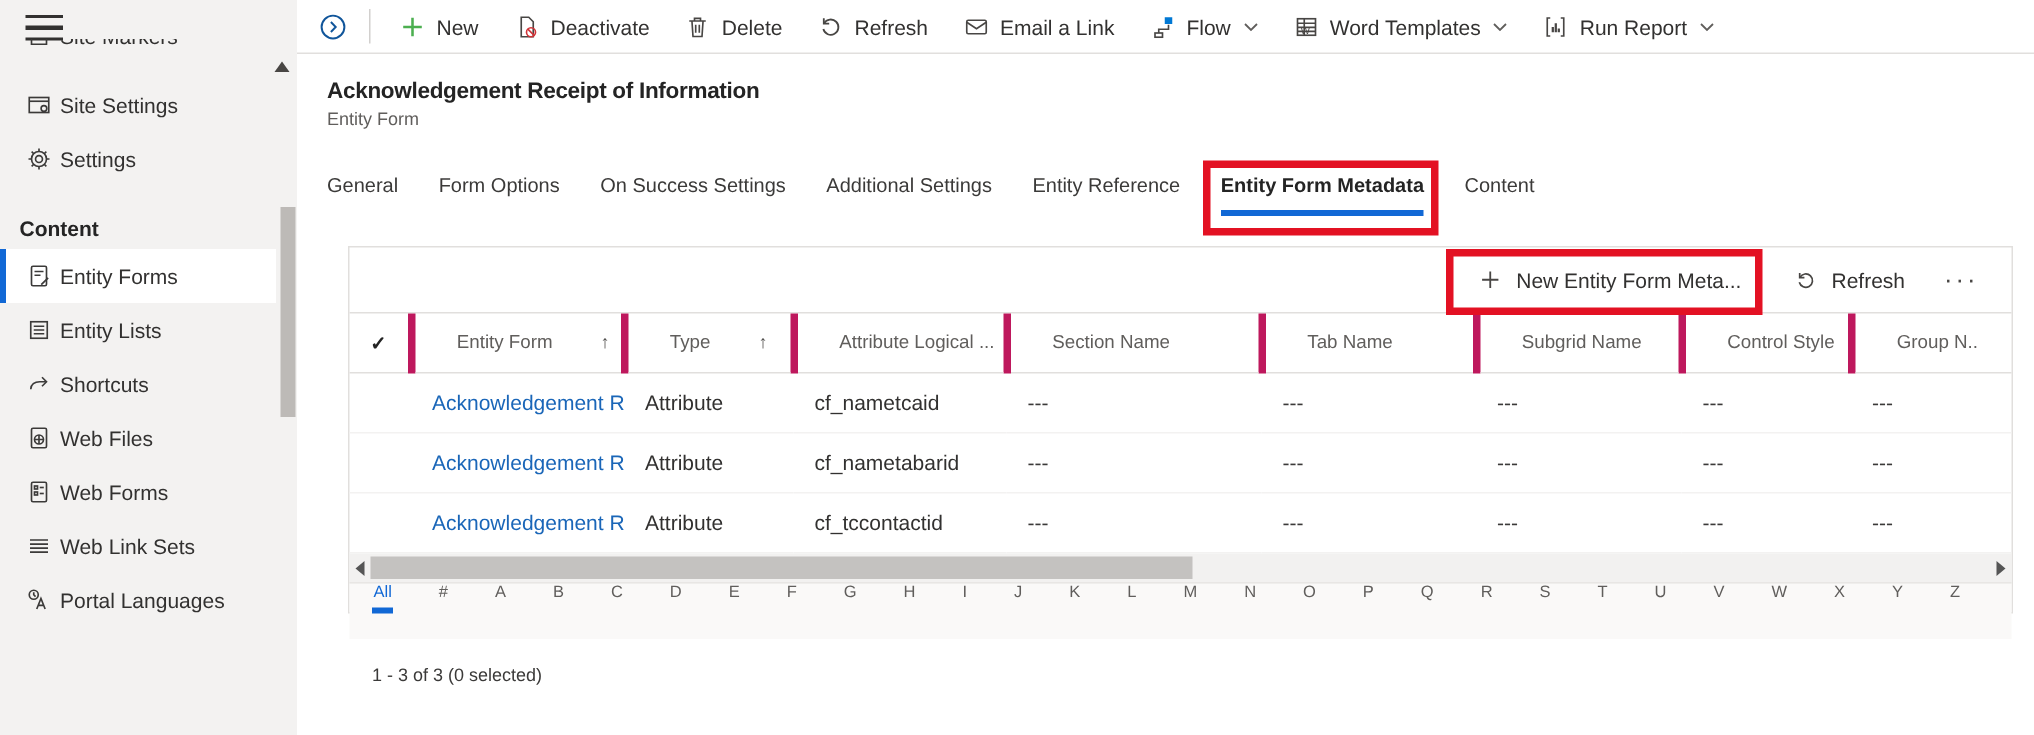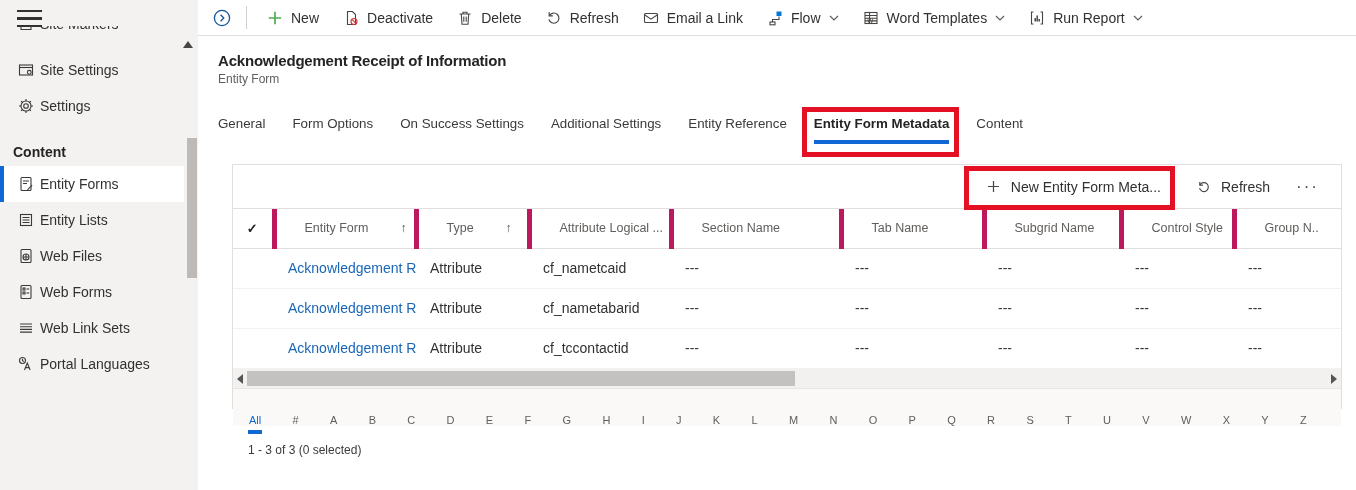"Shortcuts" button.nav-row { html: none -> <button> <svg> <g> <path></path> <path></path> </g> </svg> <span>Shortcuts</span> </button> }
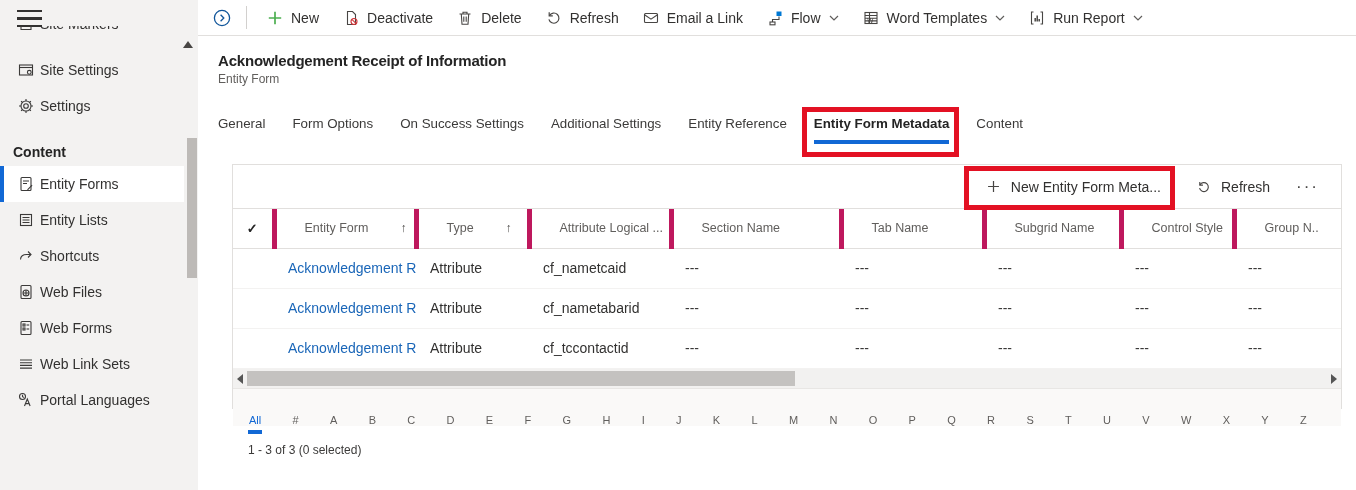"All" .alpha { align-items: flex-end -> flex-start }
